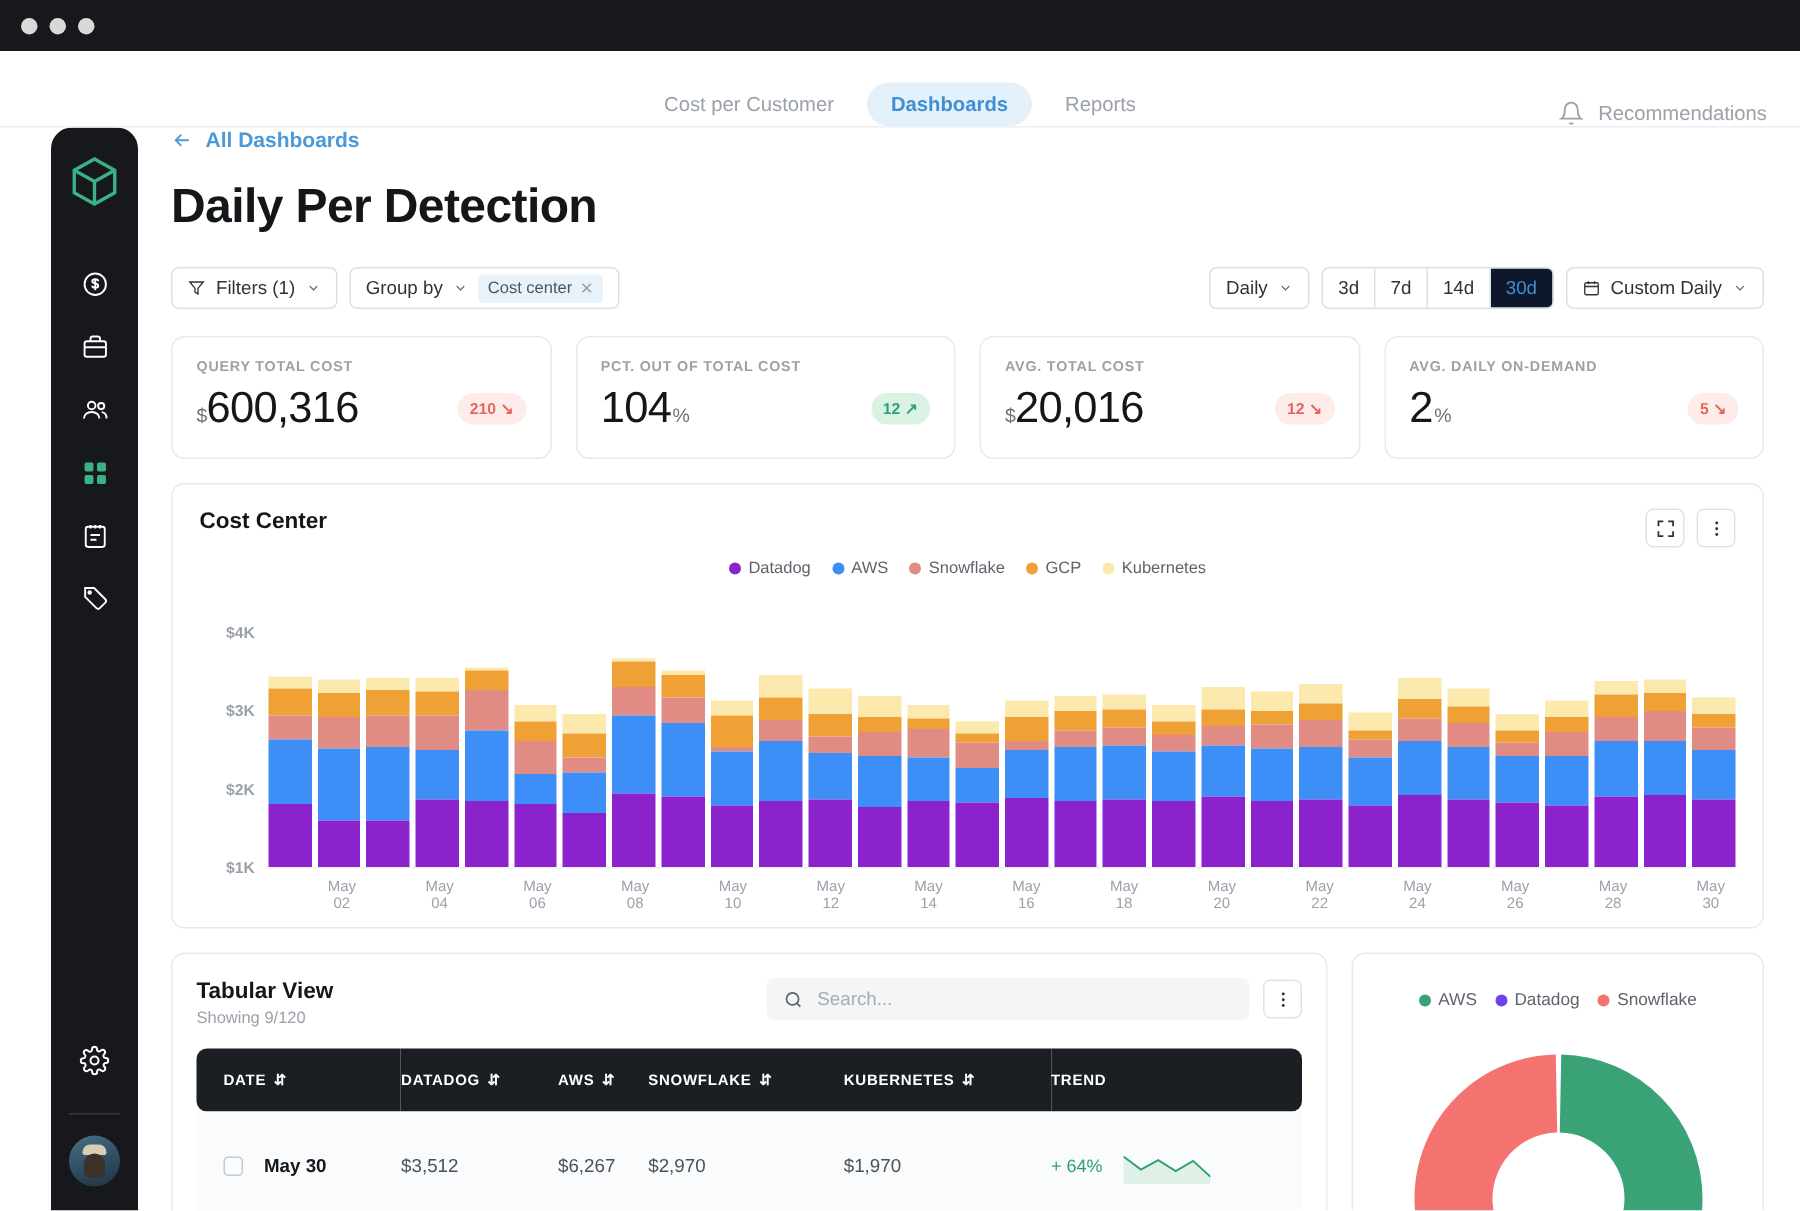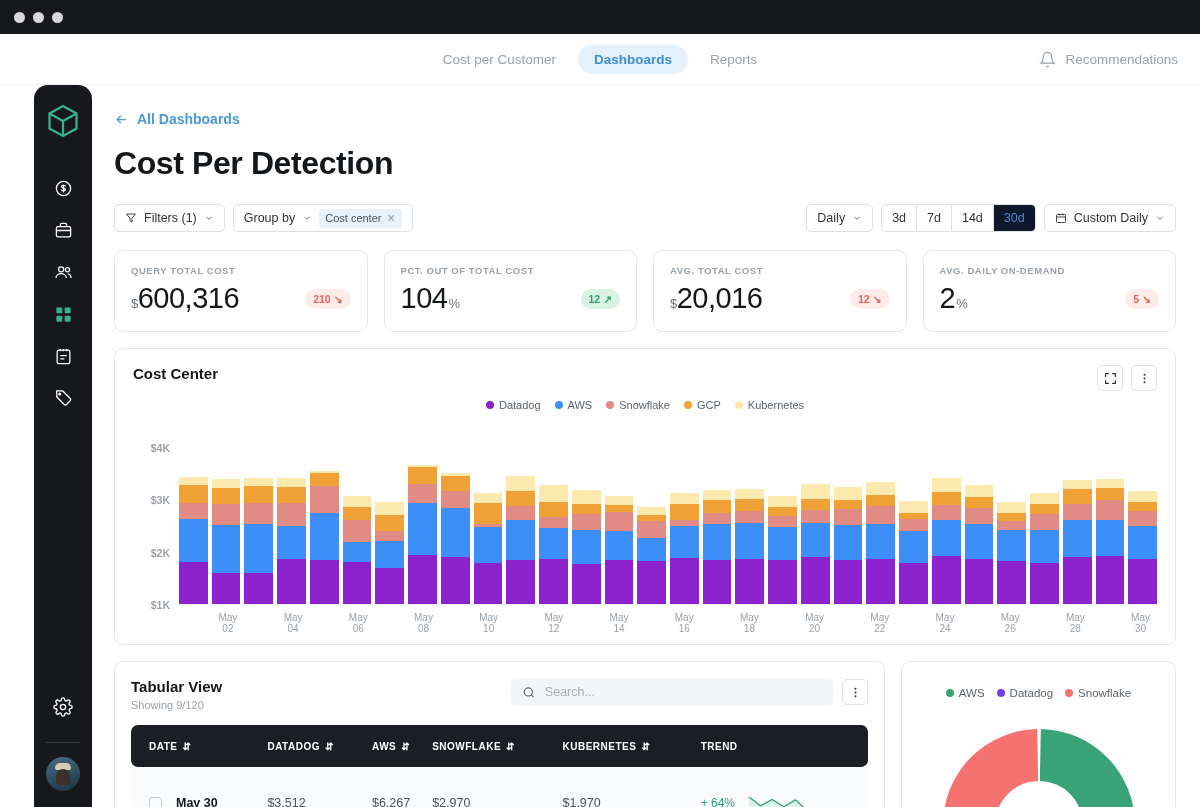"Cost per Customer" .topnav { align-items: center -> flex-end }
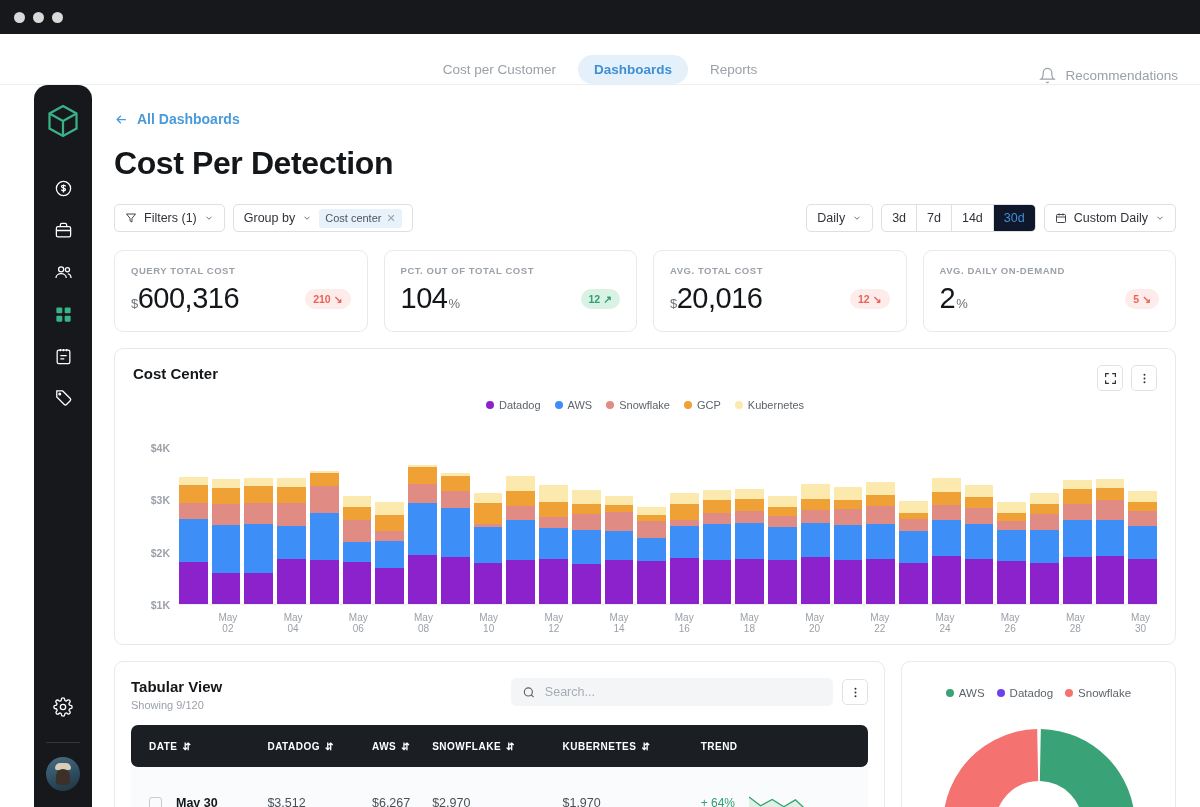"All Dashboards" .breadcrumb { margin-top: 26px -> none }
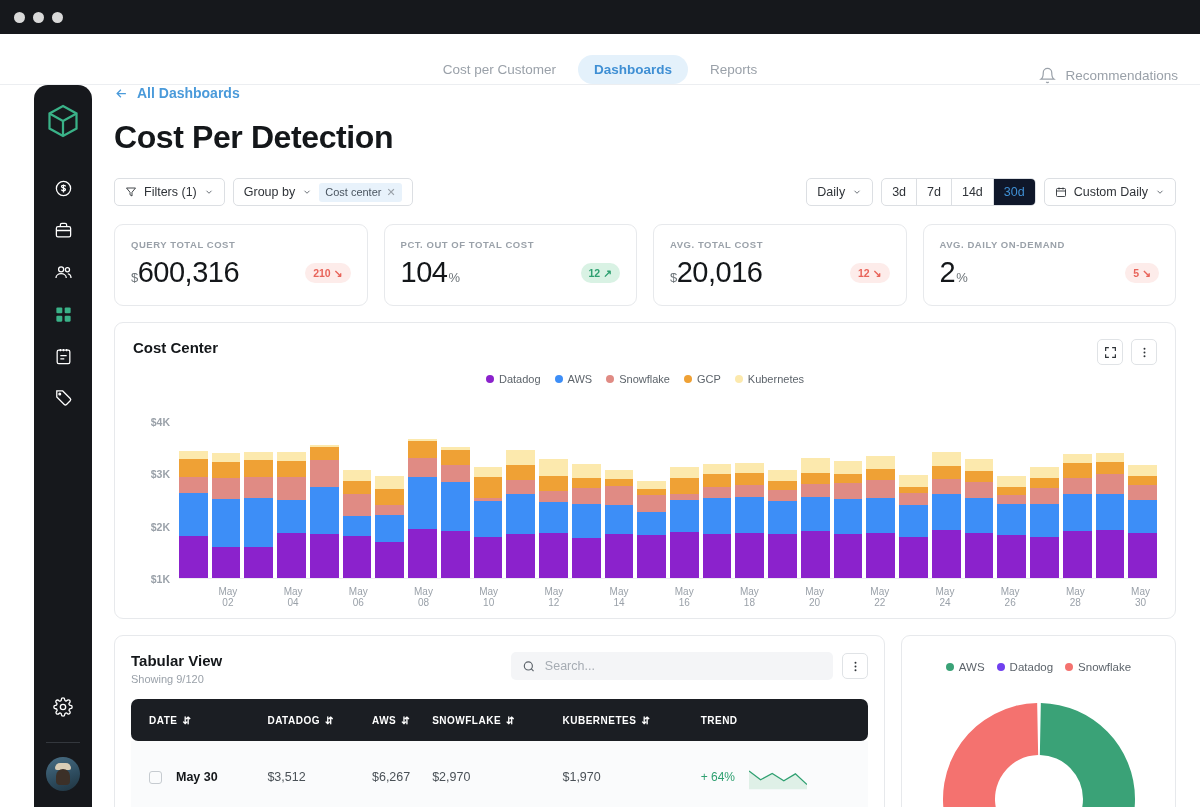"Cost Per Detection" div.page-title { text: Cost -> Daily }
